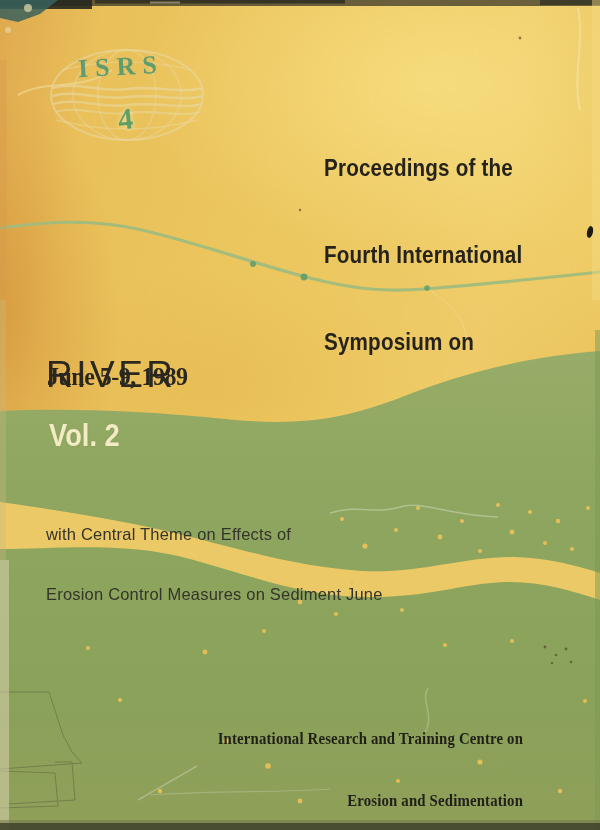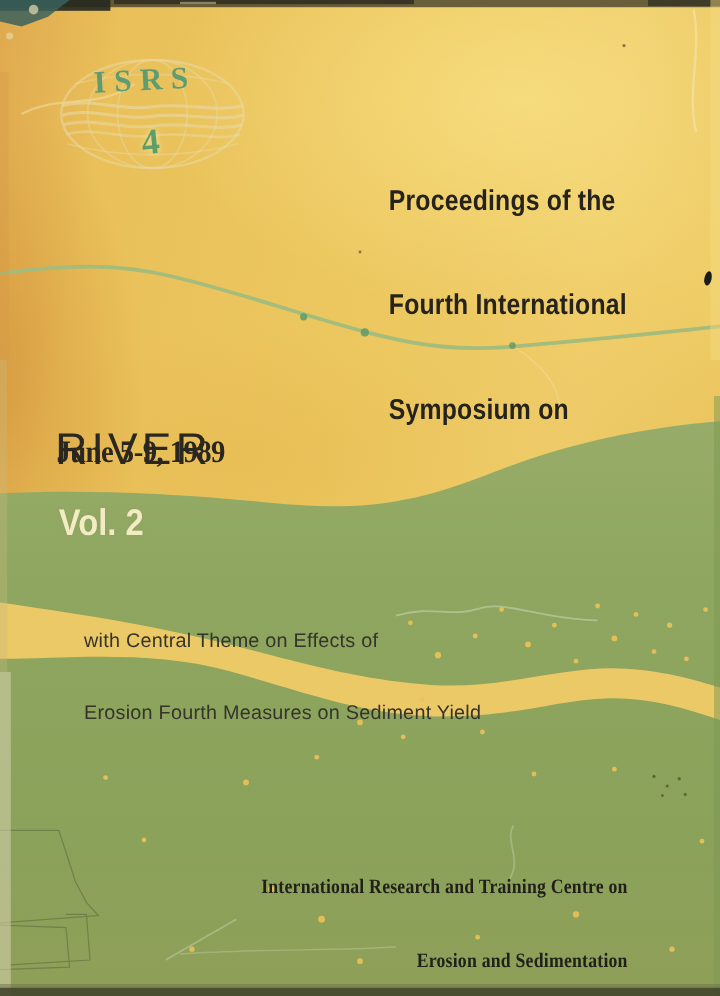"with Central Theme on Effects" .theme-block { margin-left: 24px -> none }
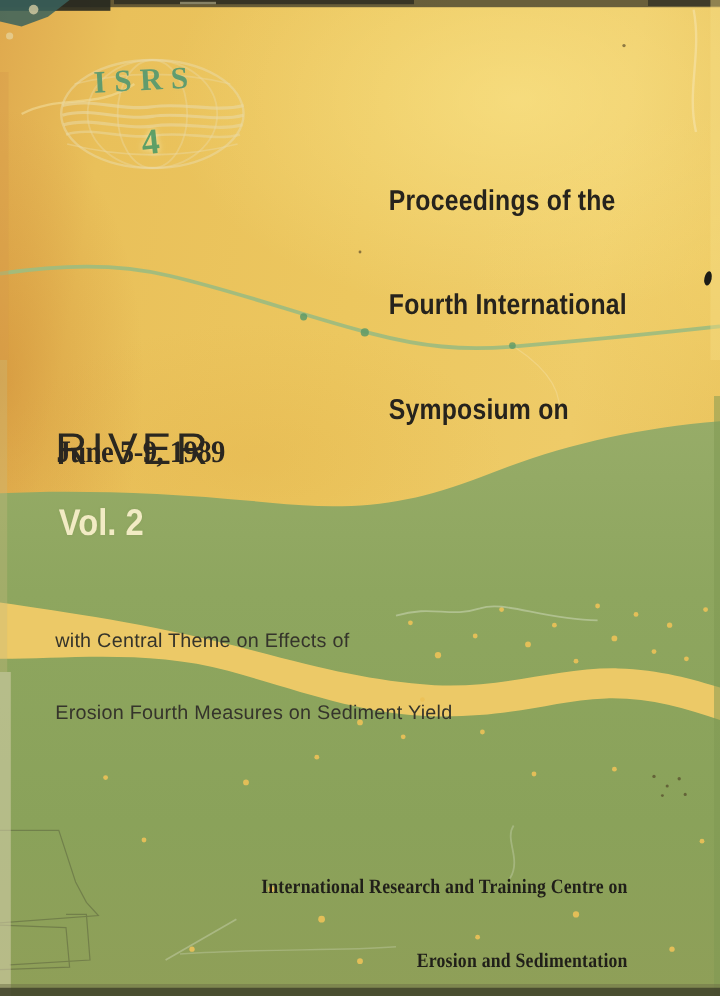"Erosion Fourth Measures on Sediment" div { text: Fourth Measures on Sediment Yield -> Control Measures on Sediment June }
